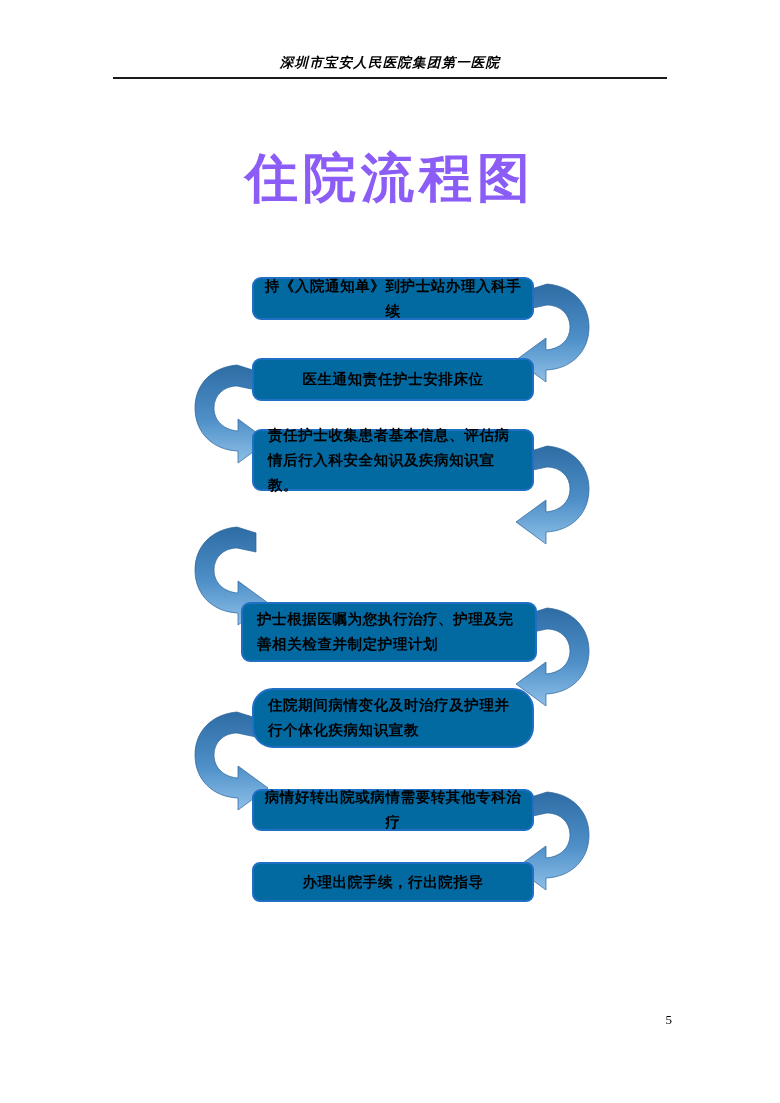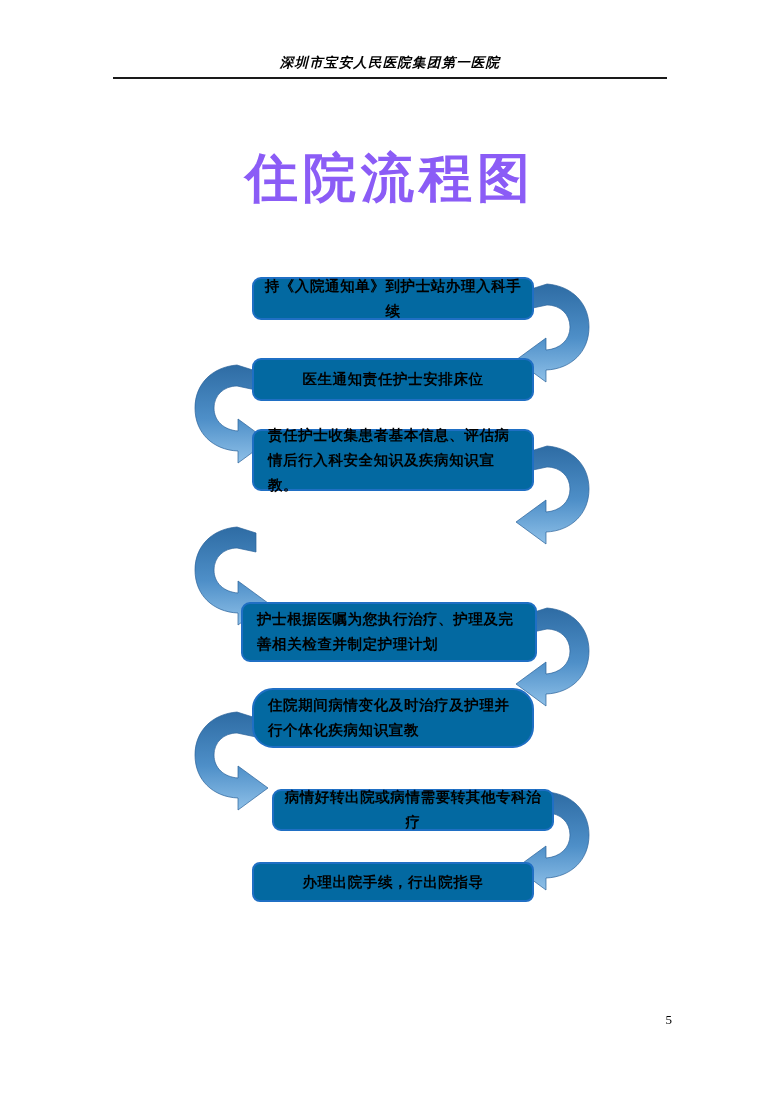"病情好转出院或病情需要转其他专科治疗" div.flow-box { margin-left: 20px -> none }
